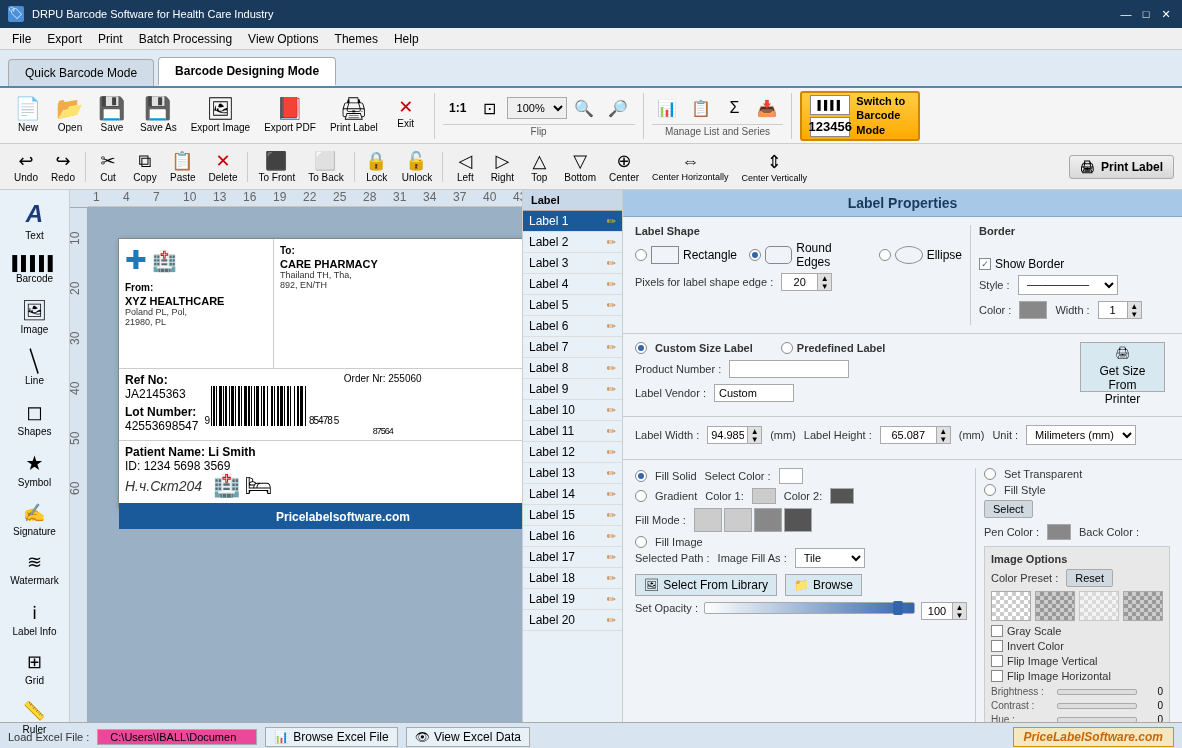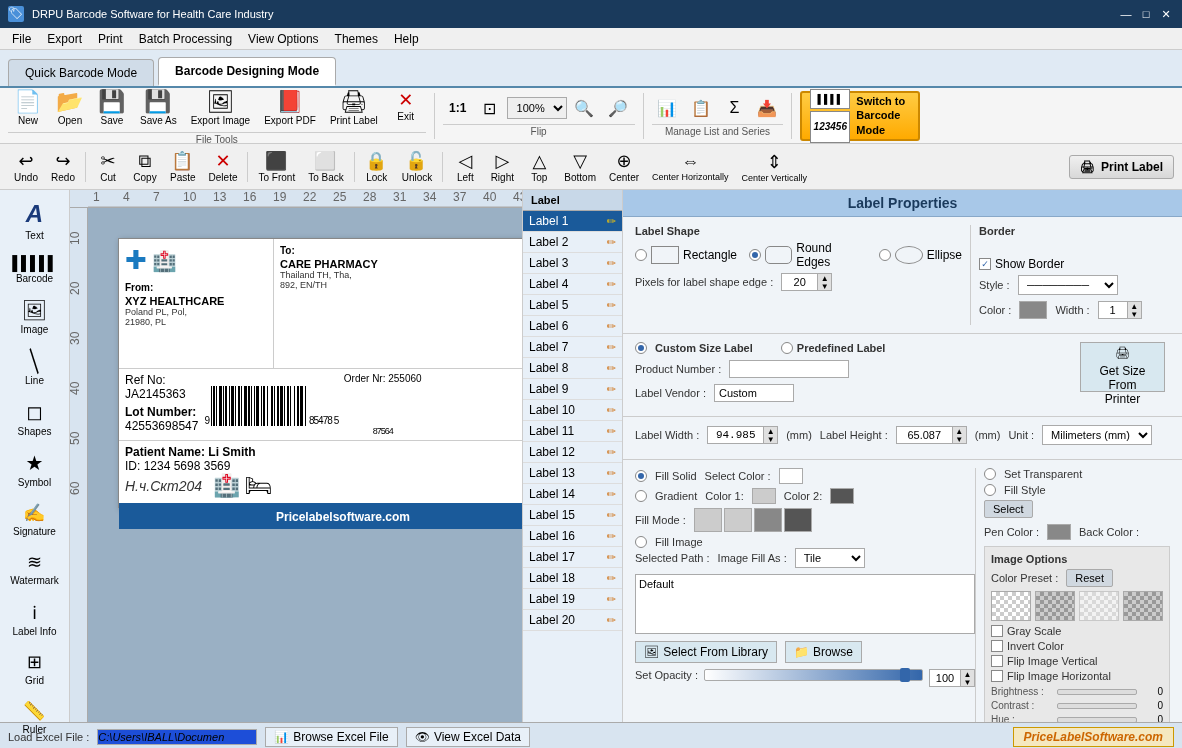"123456" div { font-size: 10px -> 13px; font-style: italic -> none; height: 32px -> 20px }
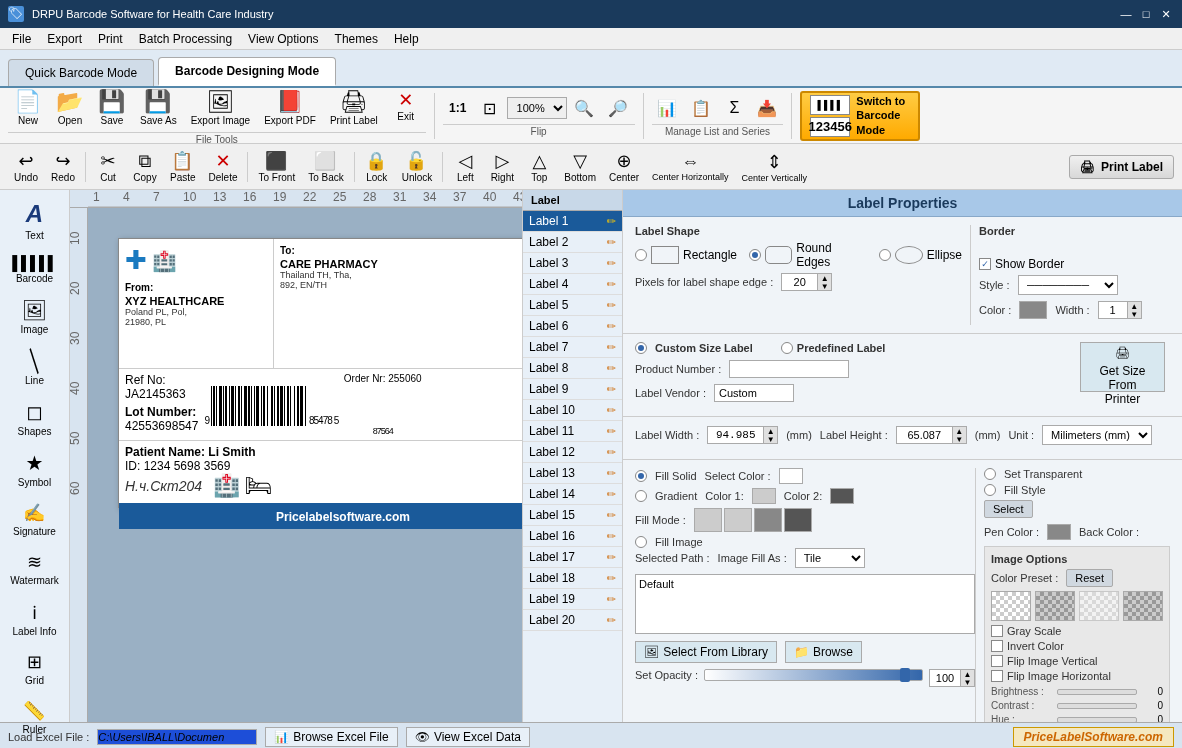"File Tools" div.tb1-lbl { html: <div>File Tools</div> -> none }
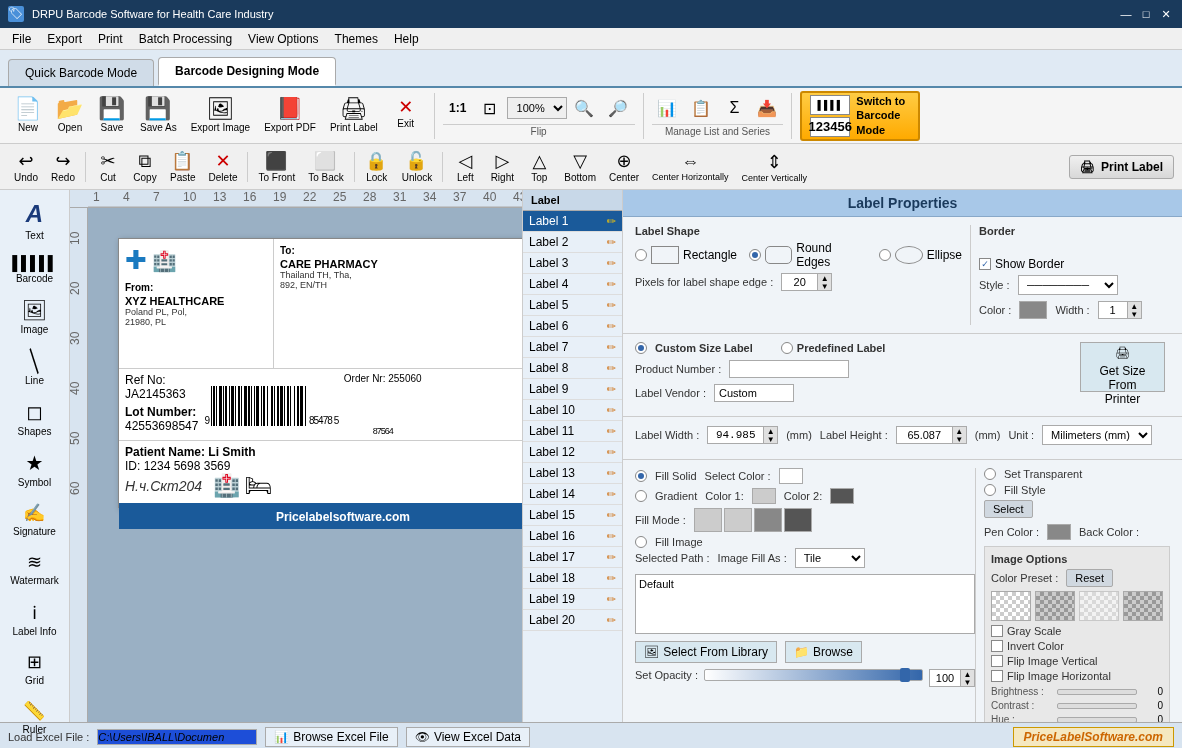"Ref No:" span { font-weight: normal -> bold }
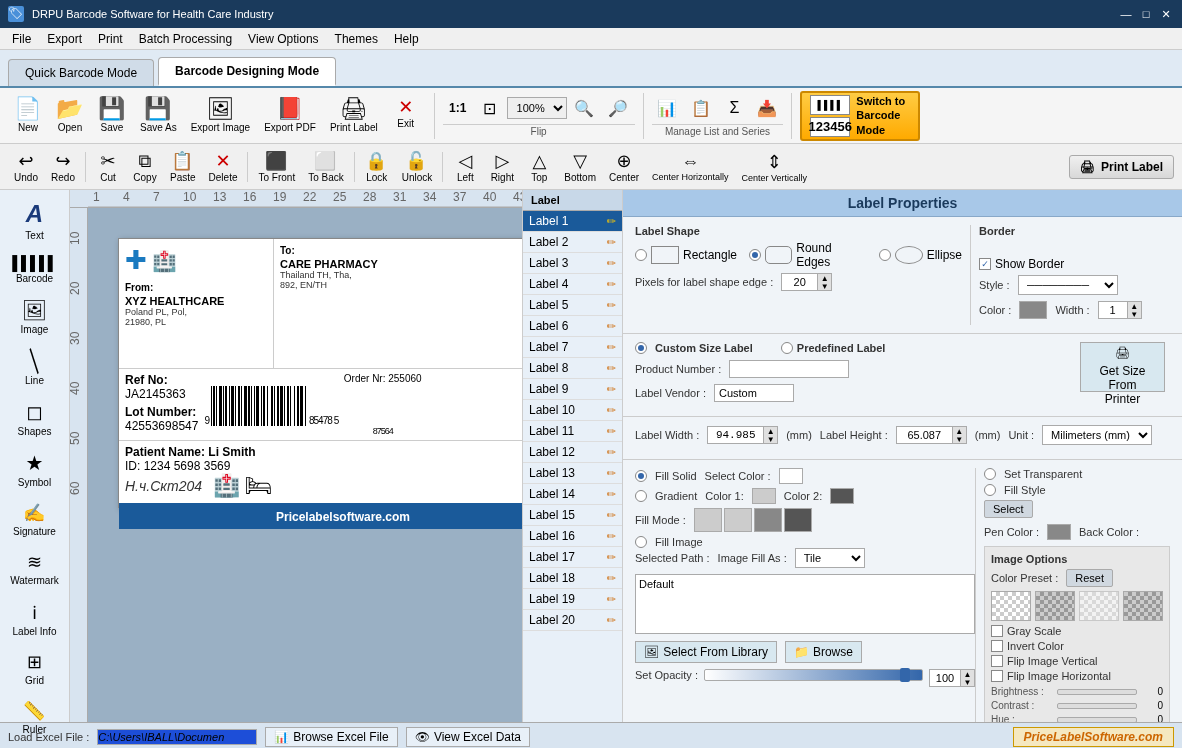"94.985" input.num-input { font-family: Liberation Mono, monospace -> none; width: 55px -> 39px }
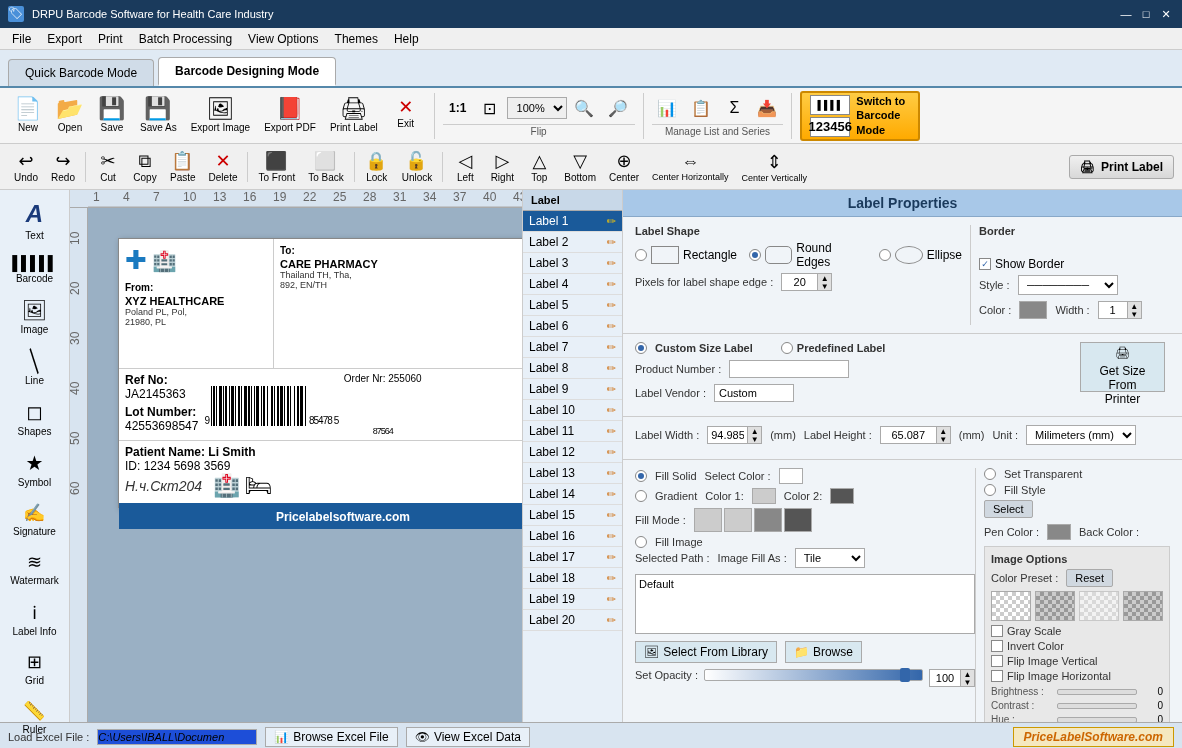"Fill Solid" div { gap: 0 -> 8px }
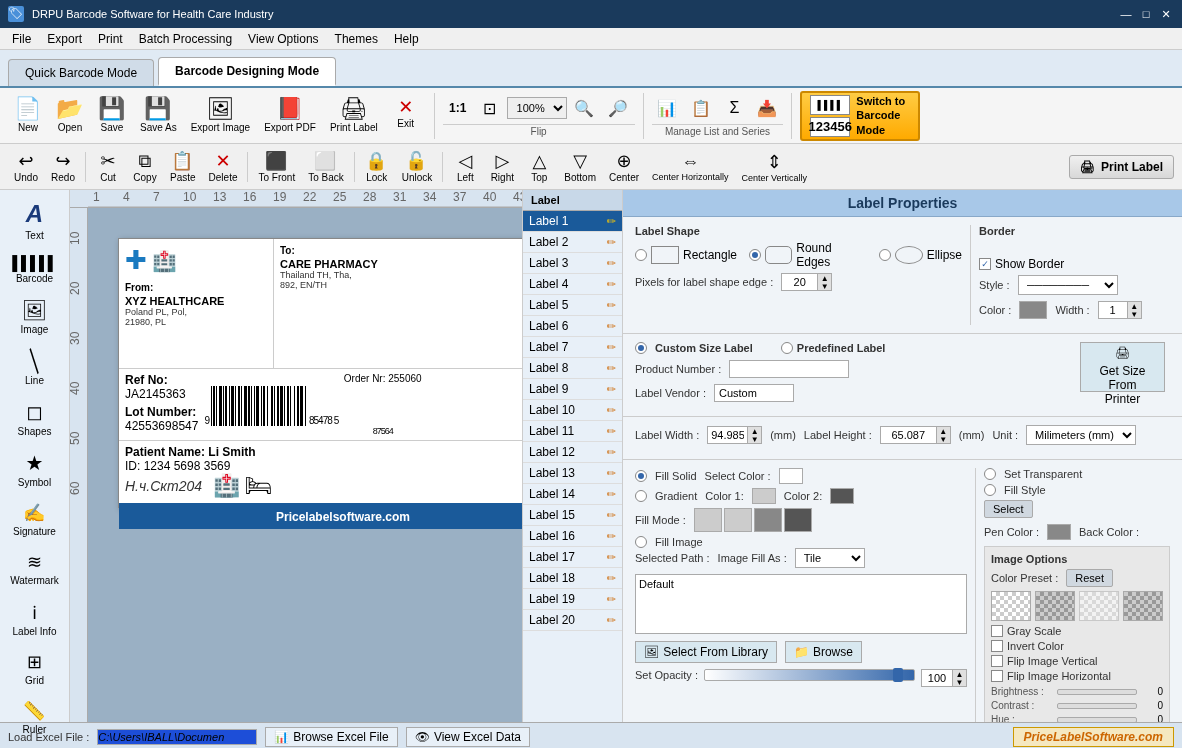"Default" textarea.text-area-rp { html: <textarea>Default</textarea> -> none }
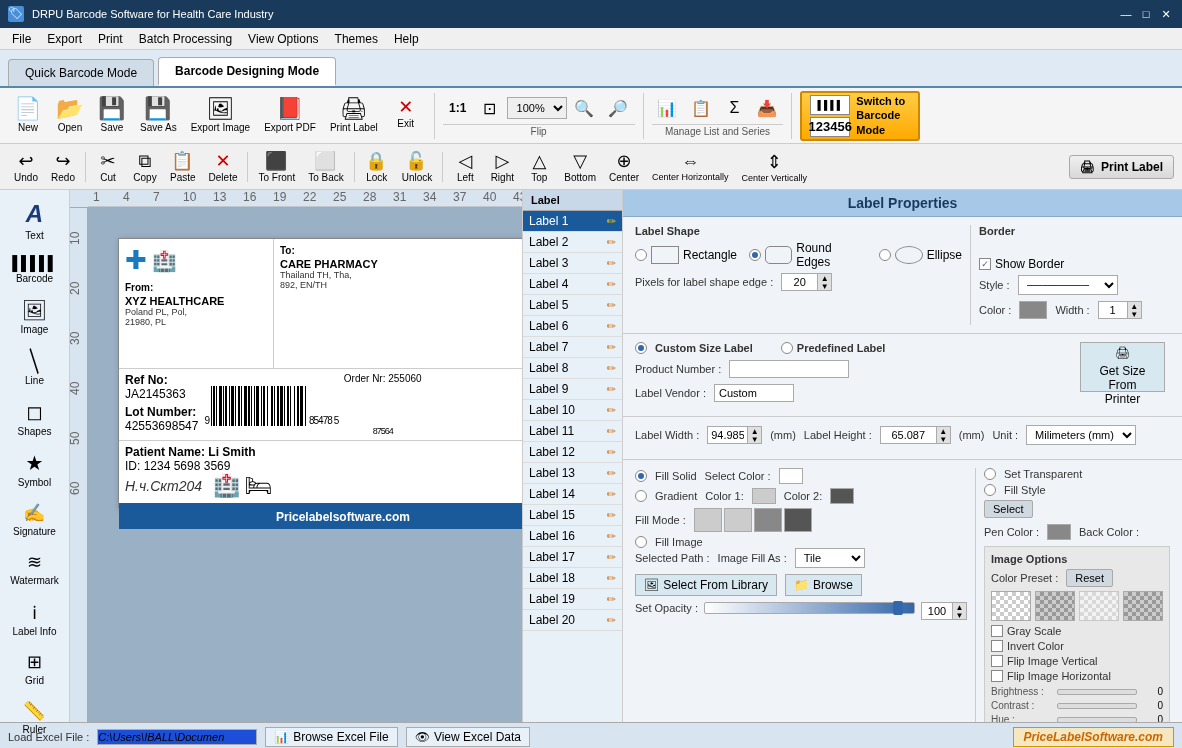"C:\Users\IBALL\Documen" .status-input { background: #1d4ed8 -> #ec4899; font-style: italic -> none; padding: 1px 0 -> 1px 12px }
